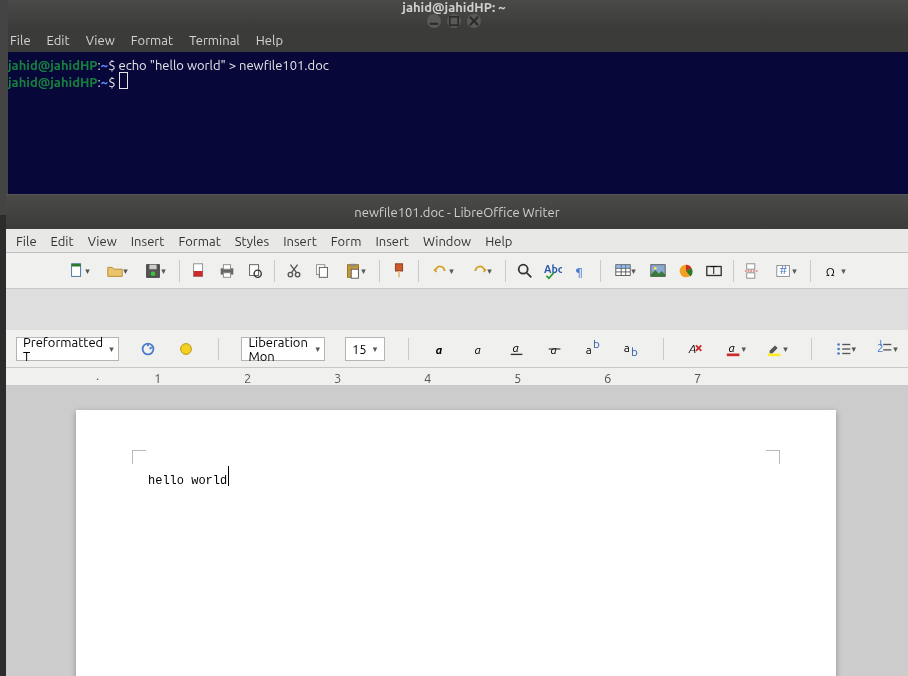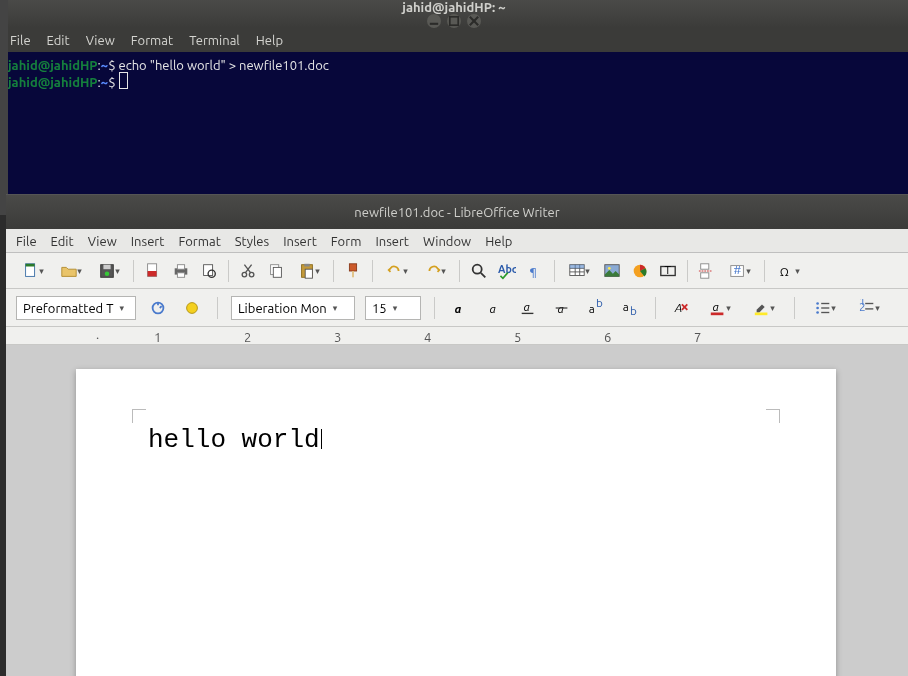"Abc" .lo-toolbar1 { justify-content: none -> center }
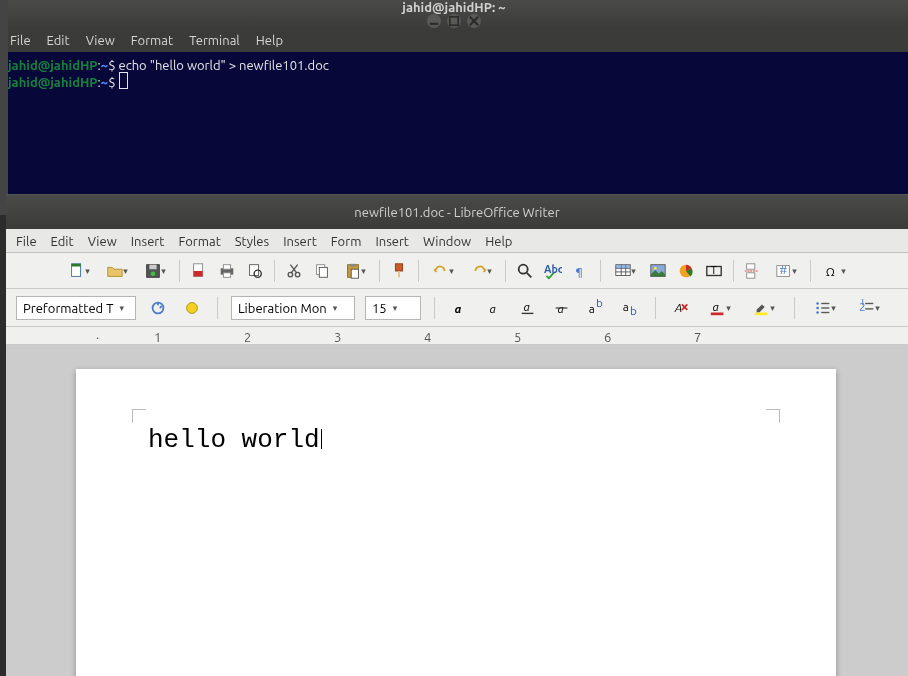"Preformatted T" .lo-toolbar2 { gap: 10px -> 20px; margin-top: none -> 41px }
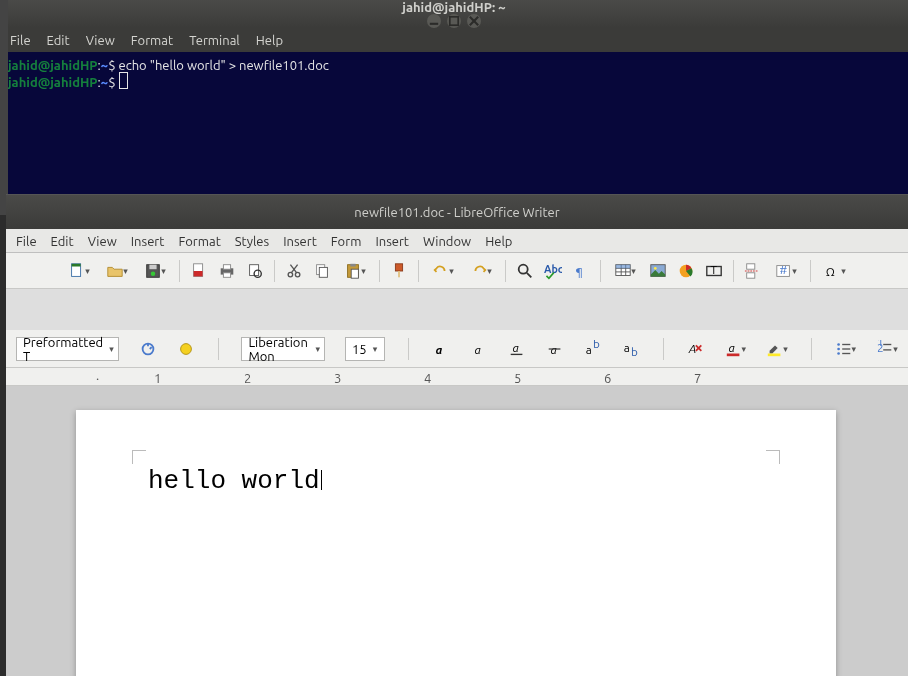"hello world" .page-text { font-size: 26px -> 12px }
